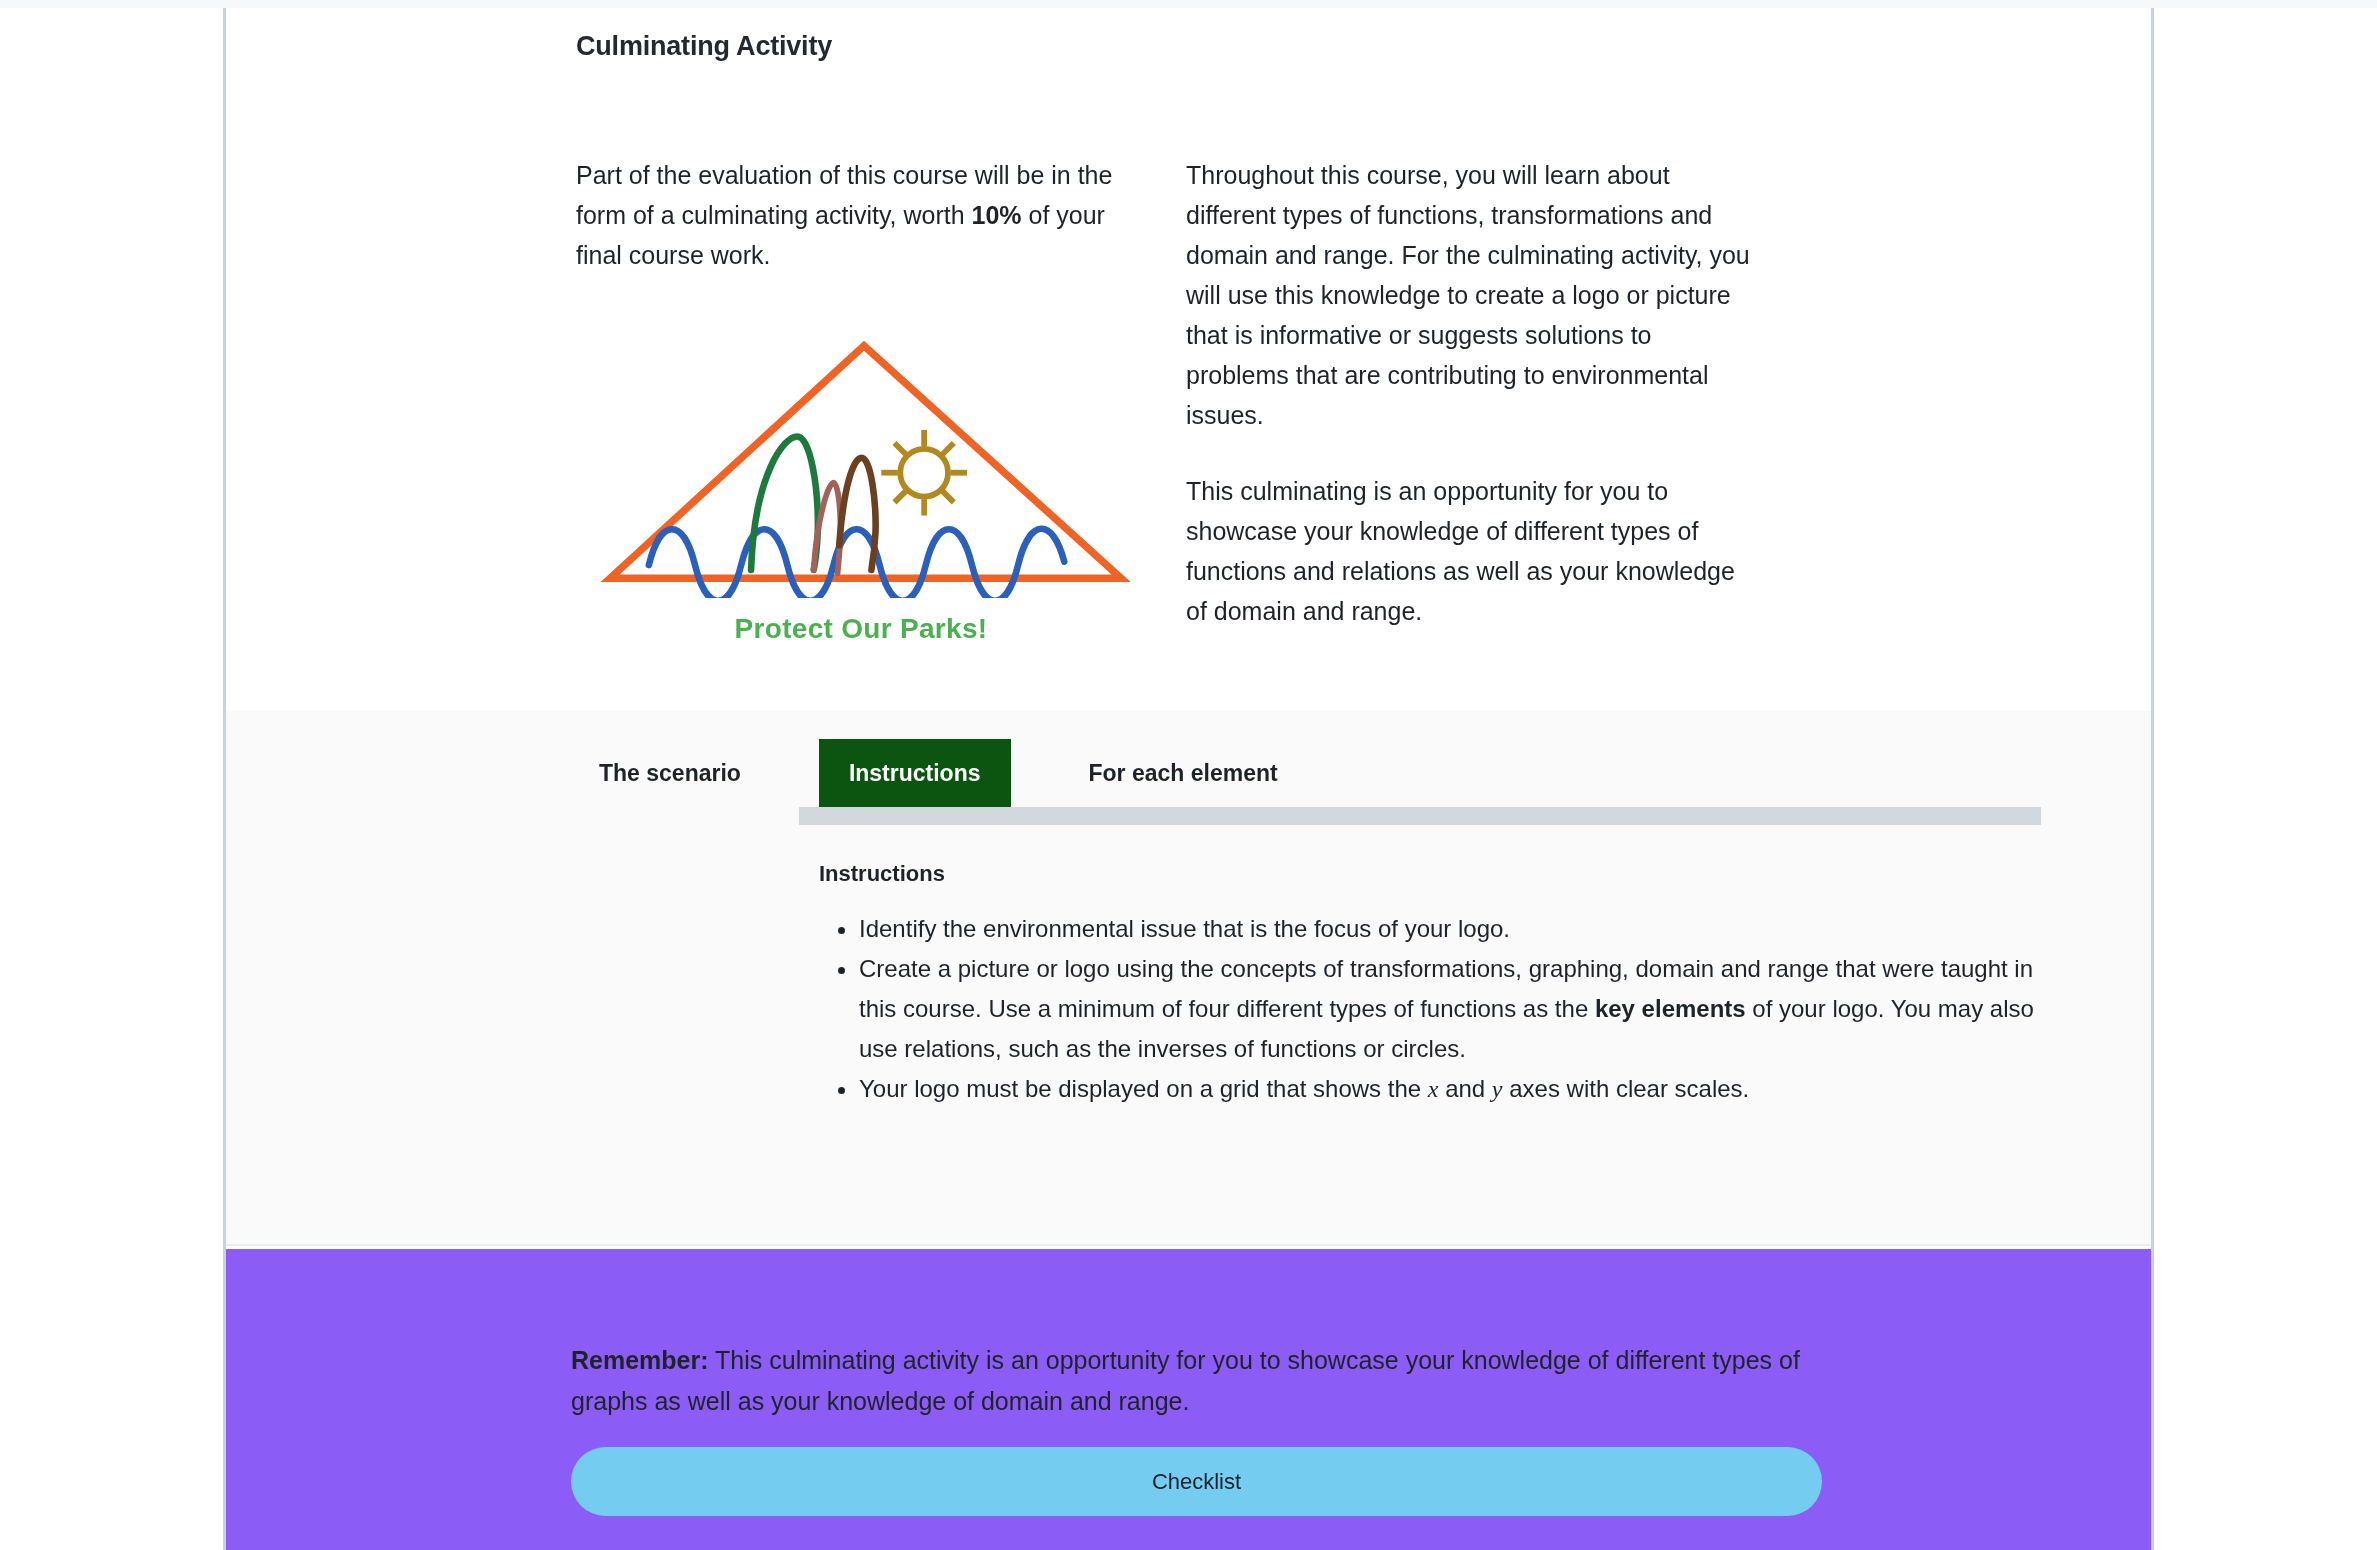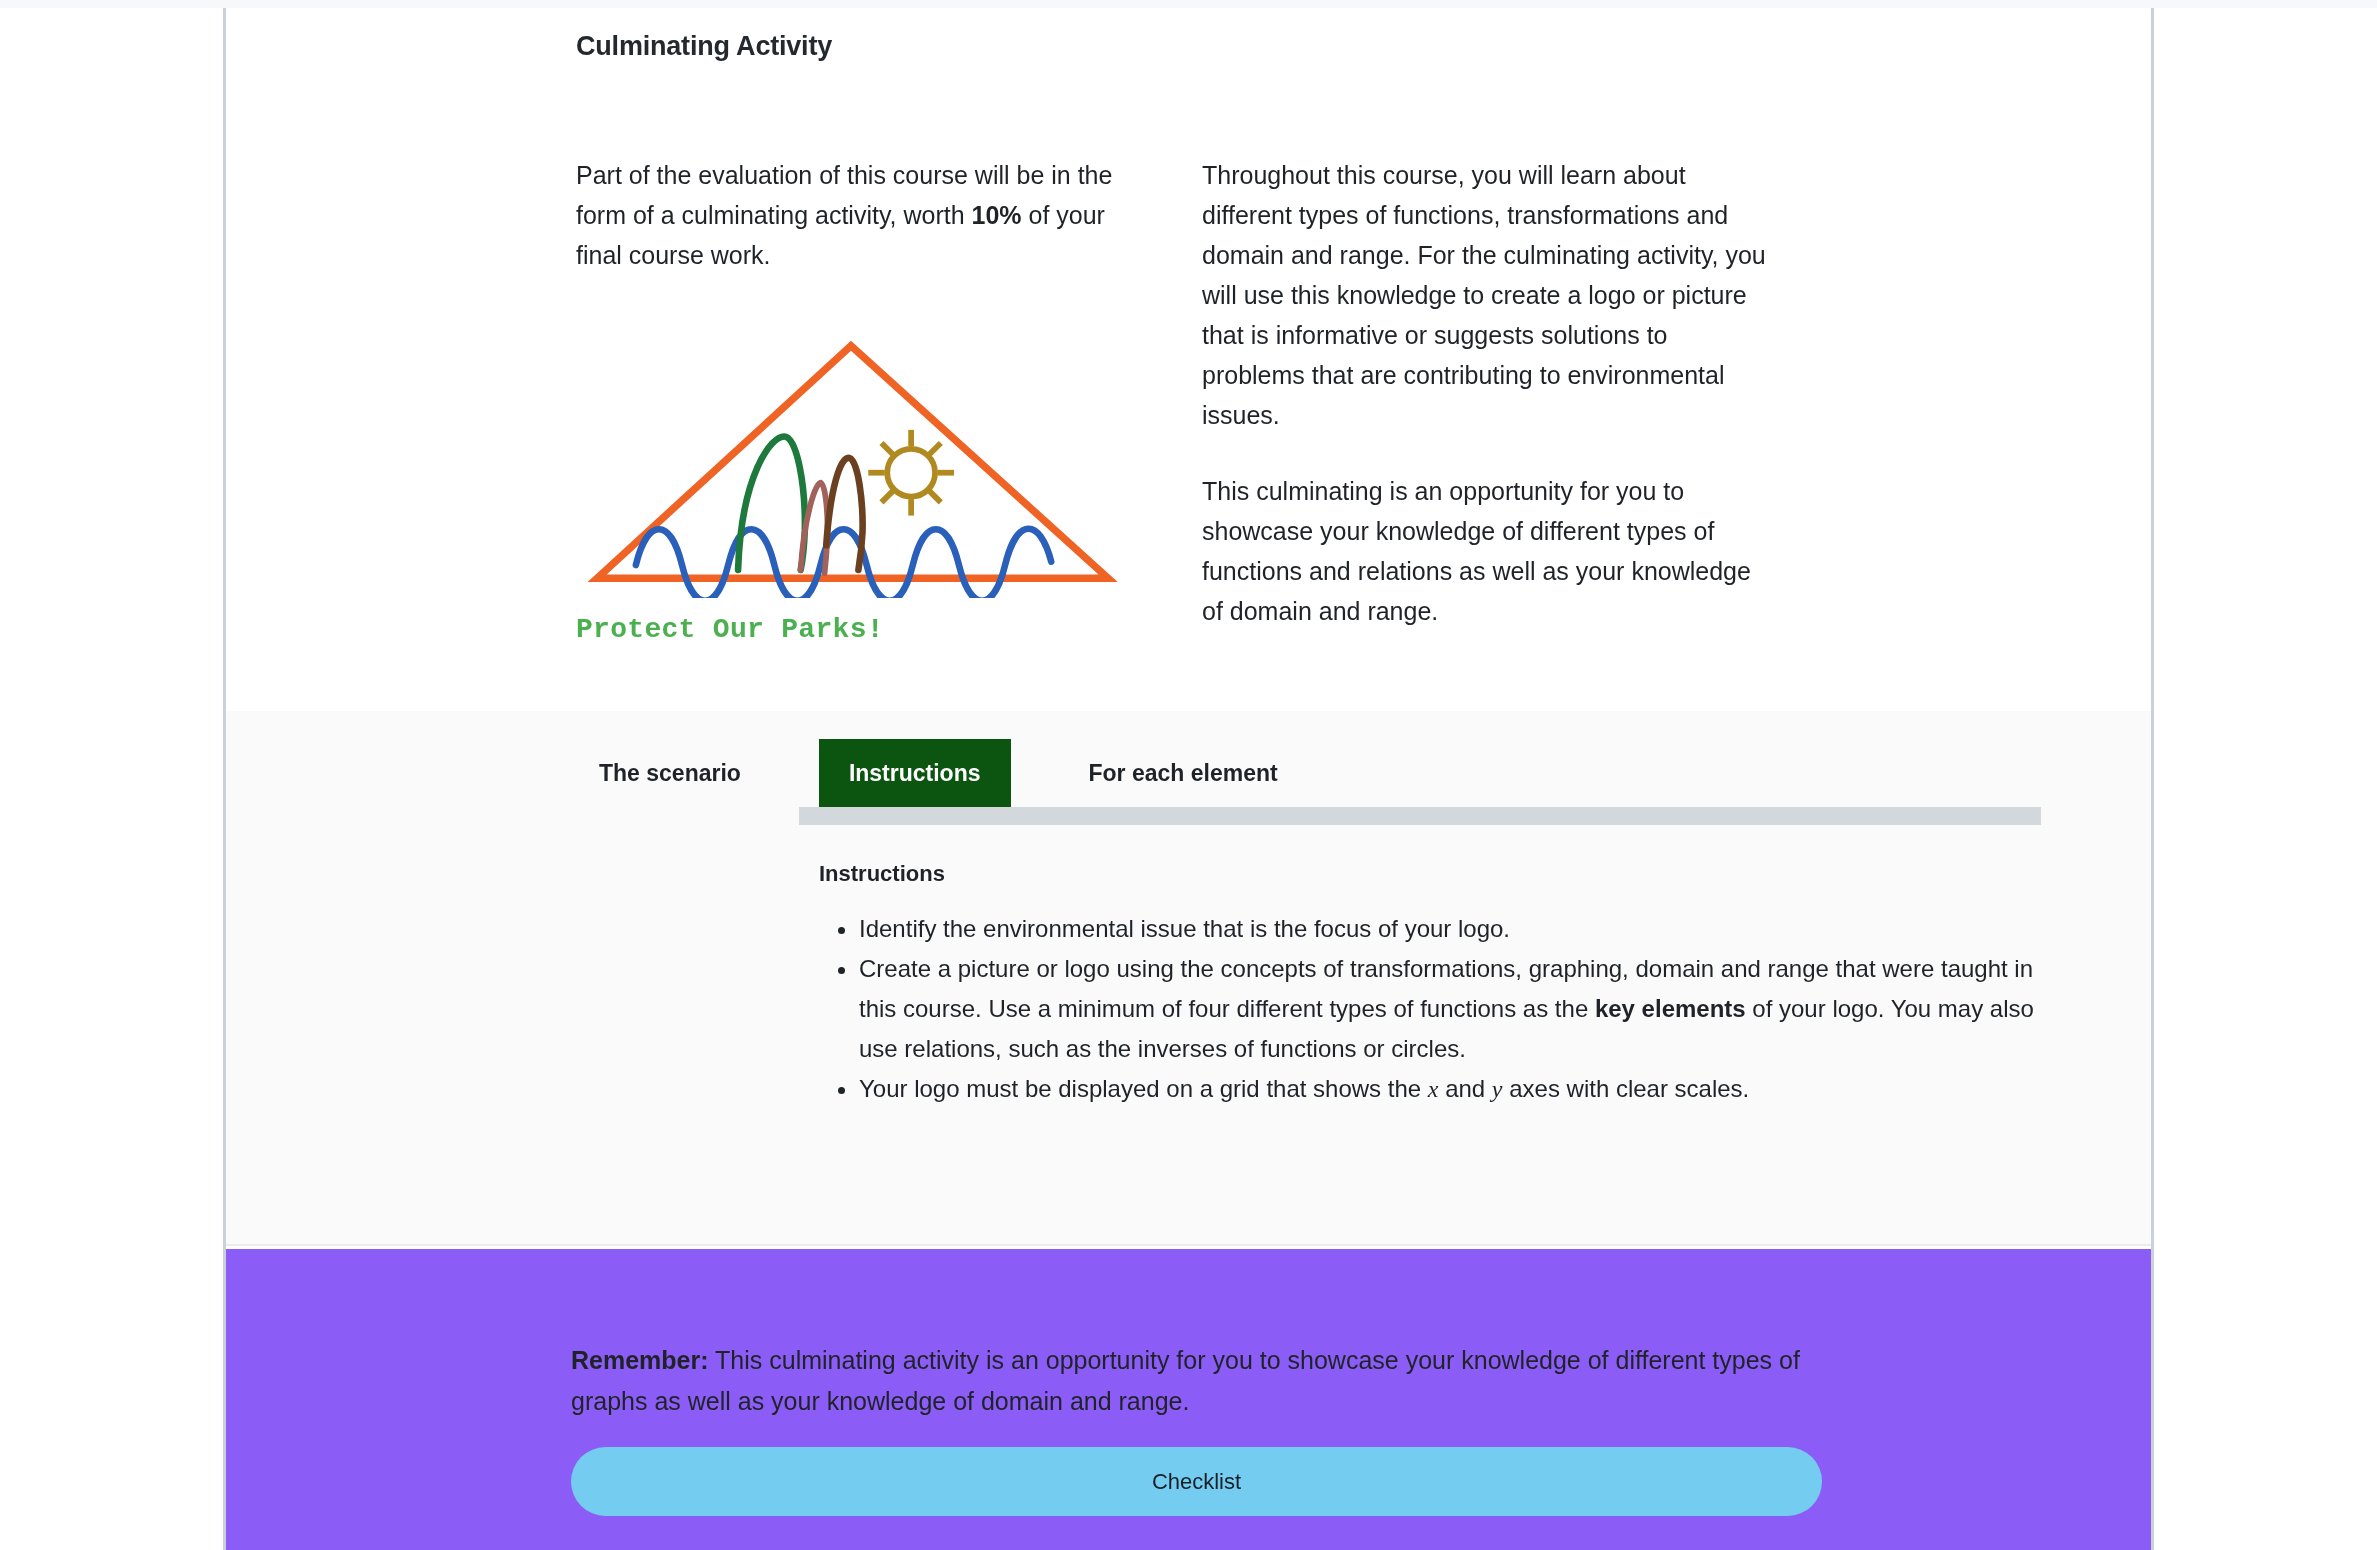"Part of the evaluation of" .cols { gap: 56px -> 40px }
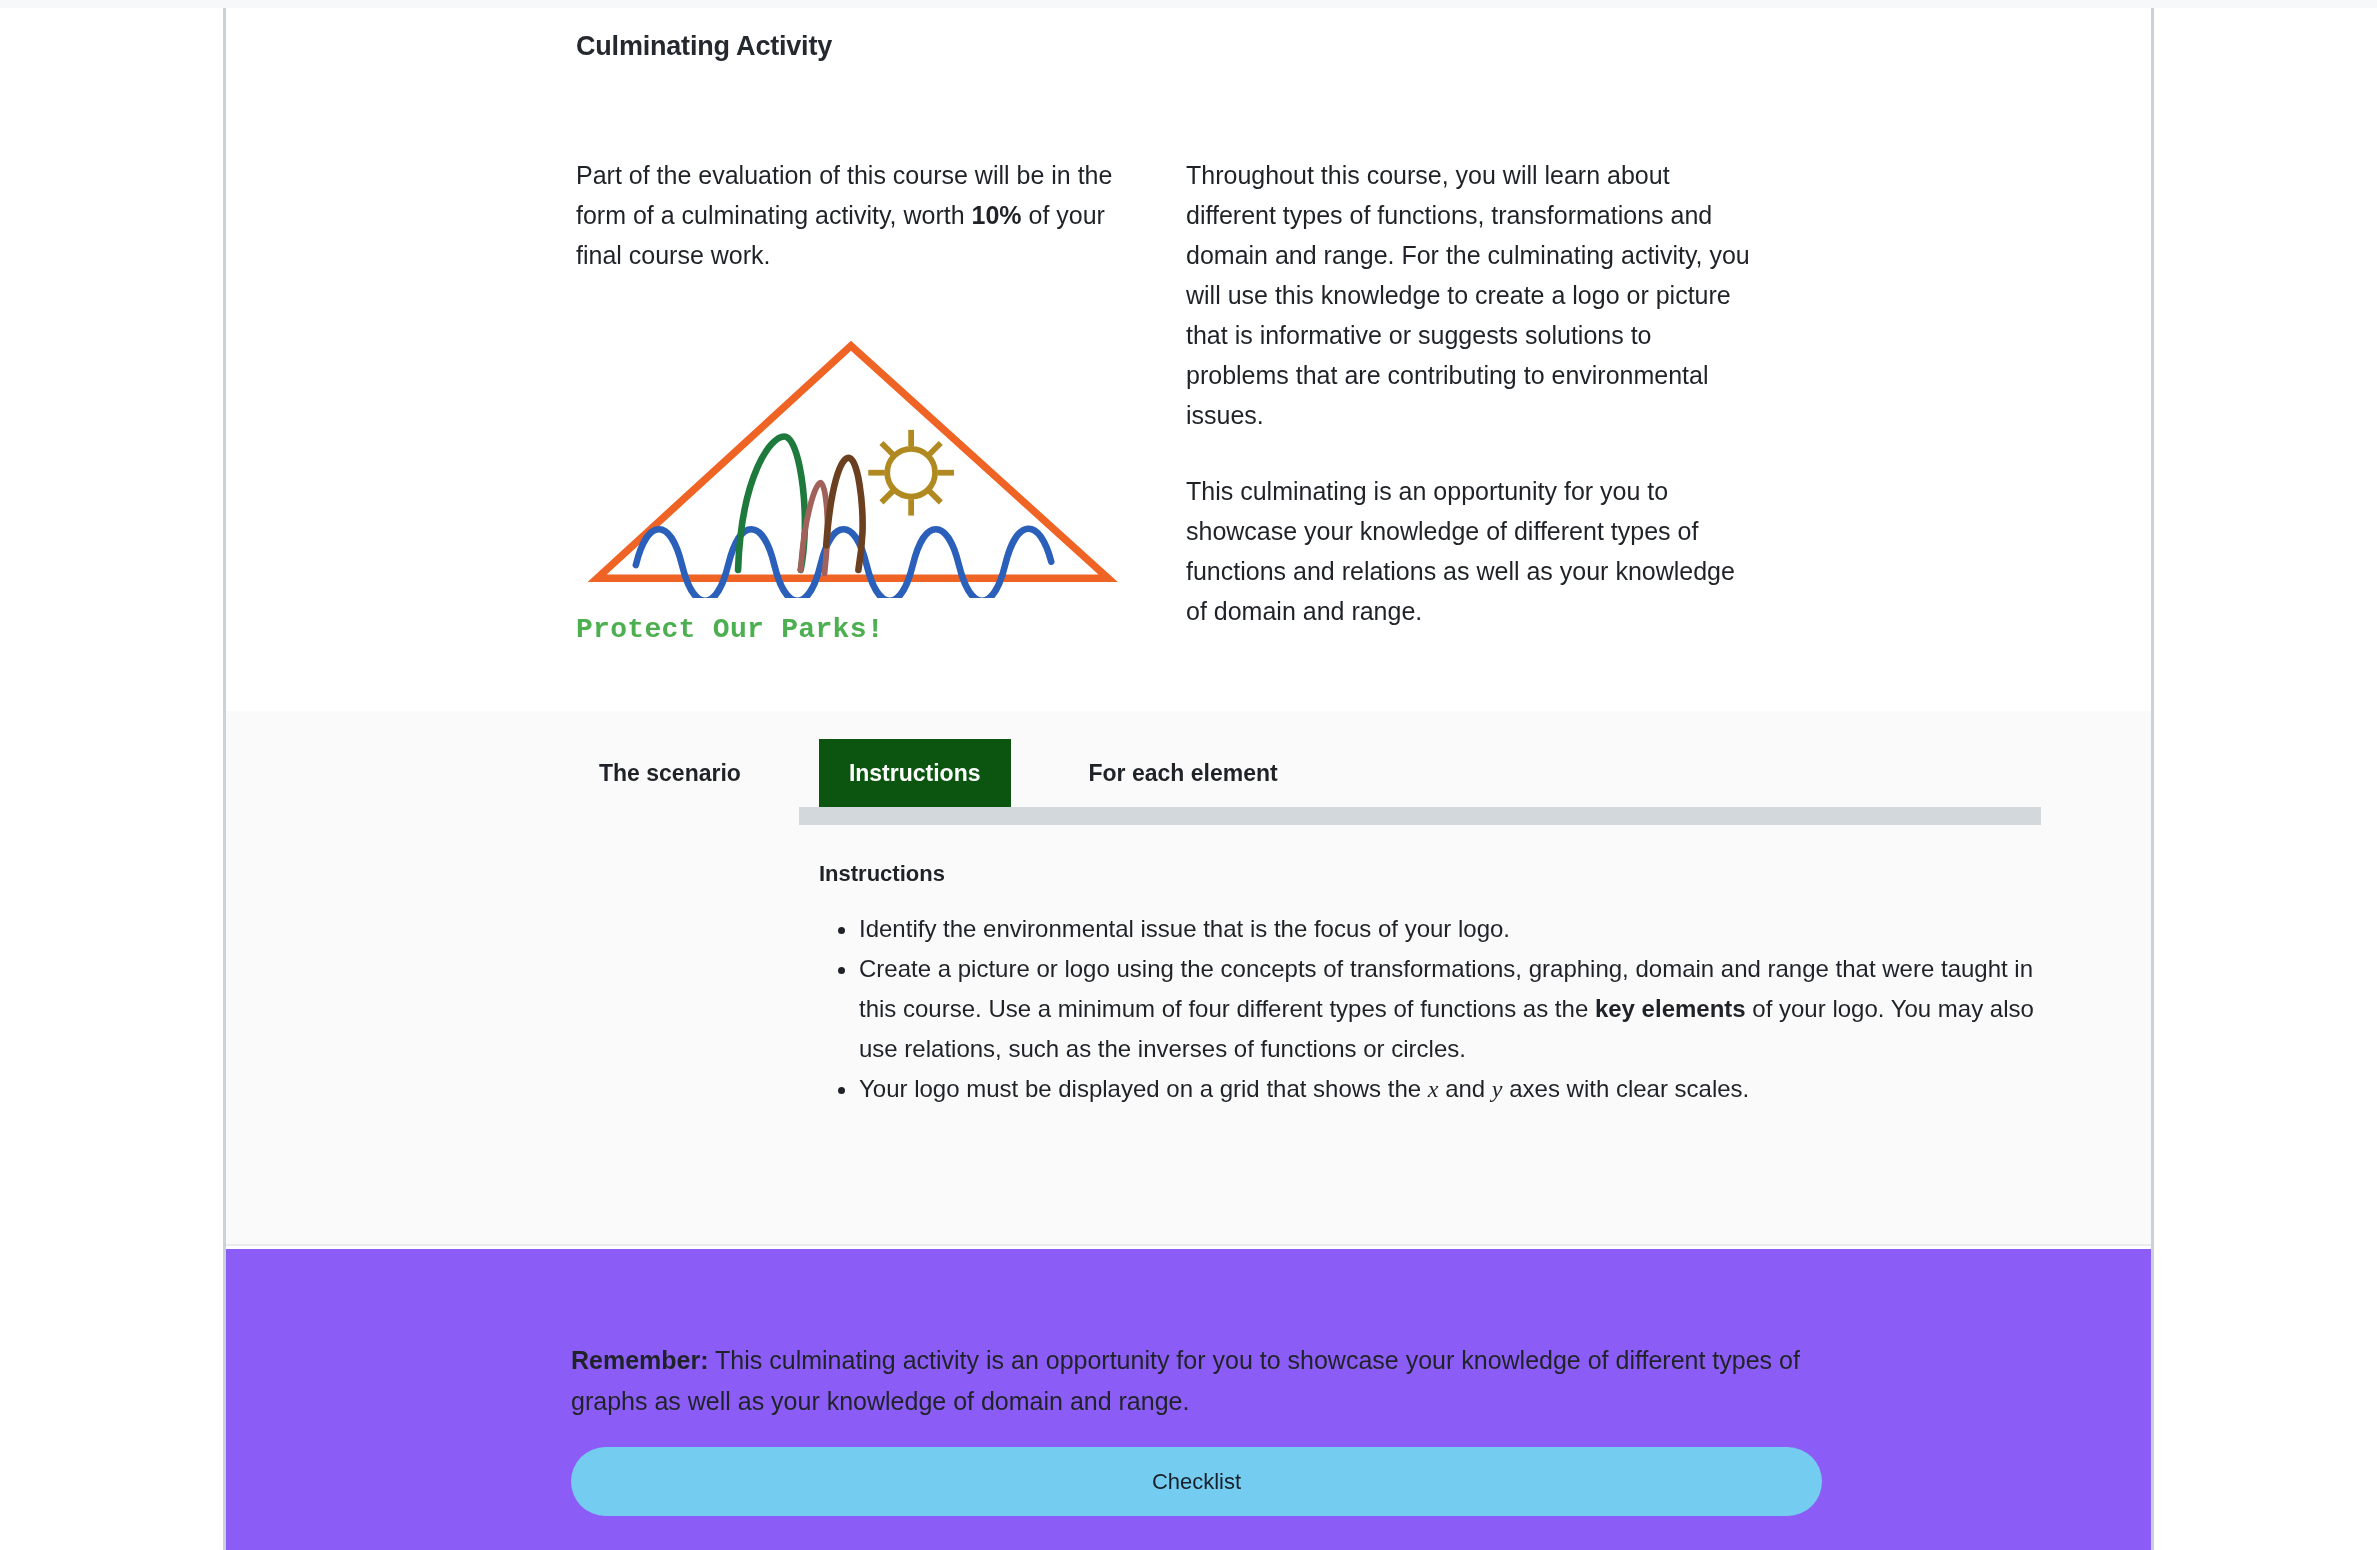"Protect Our Parks!" .logo-wrap { font-family: Liberation Mono, monospace -> none; text-align: left -> center }
